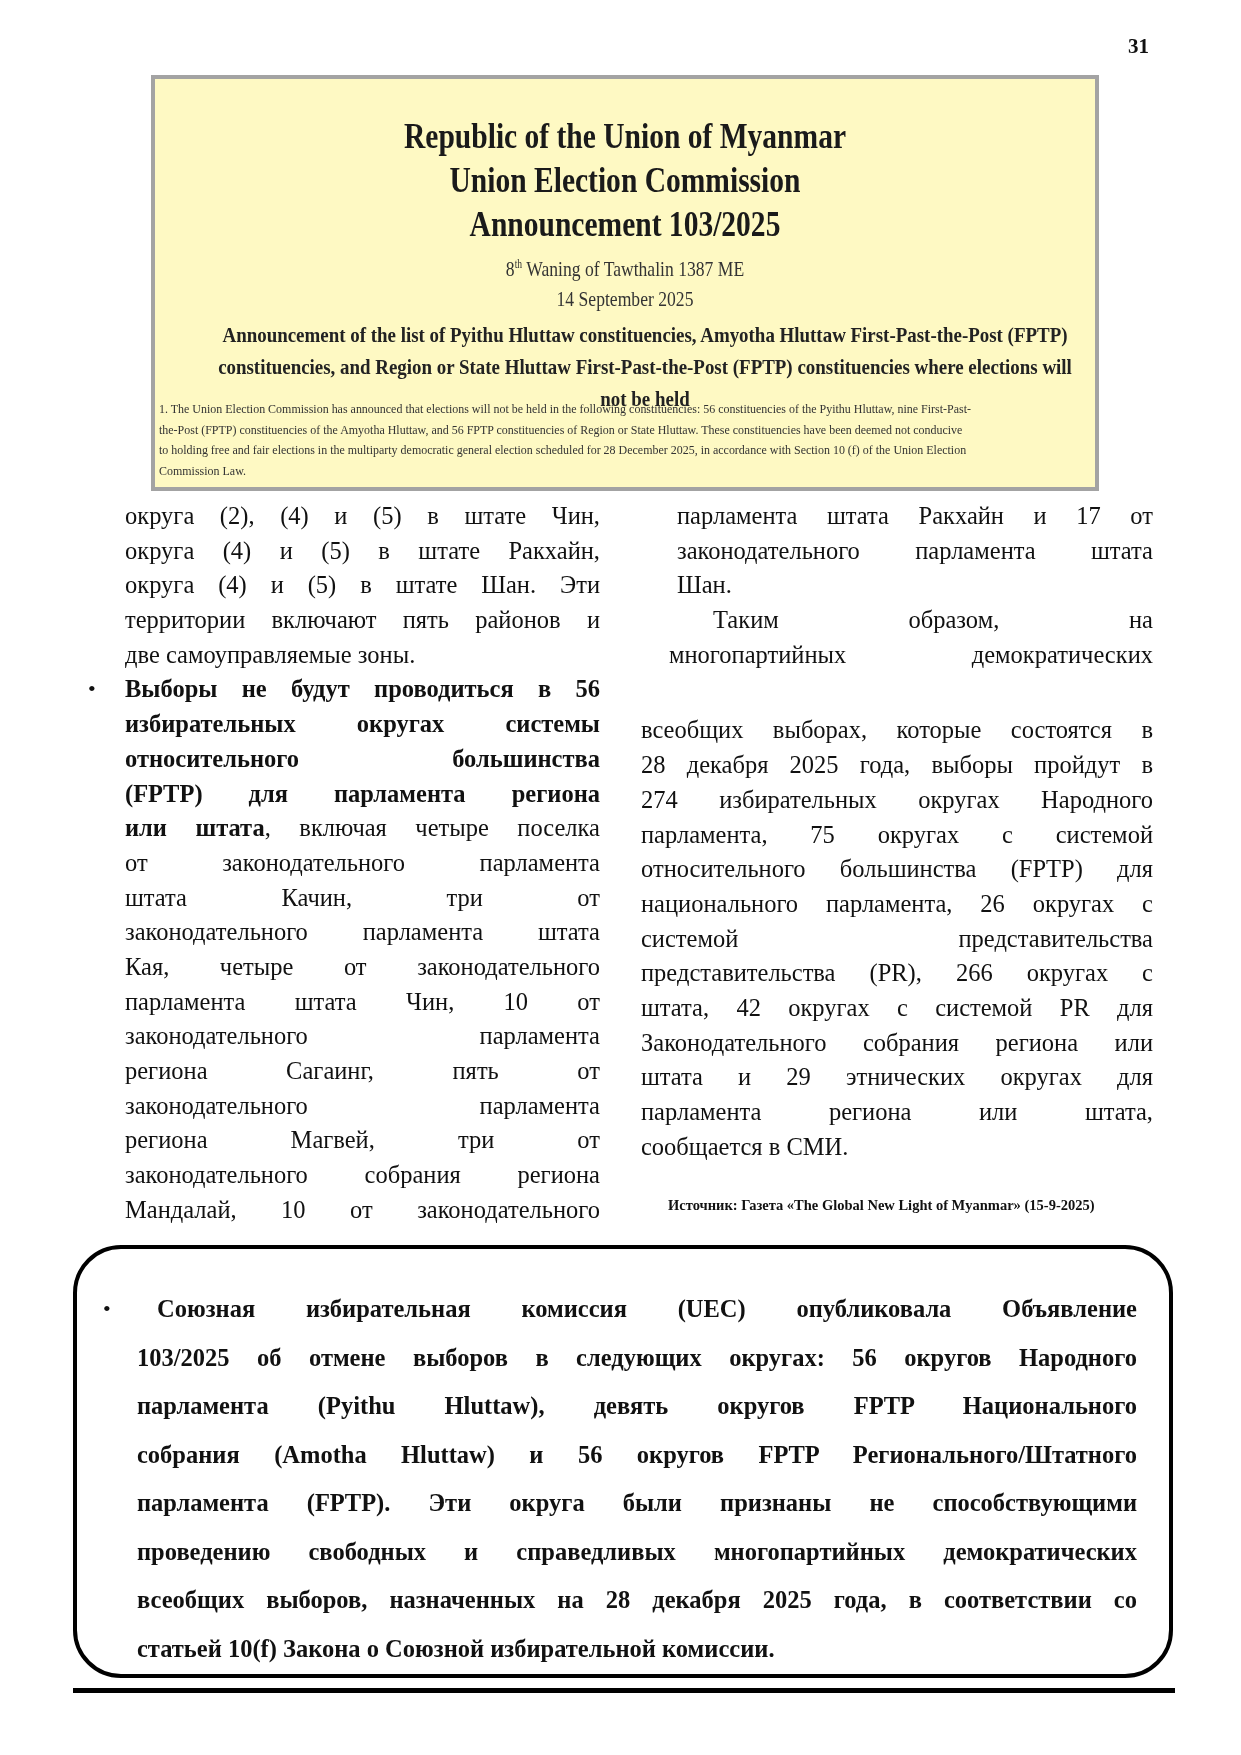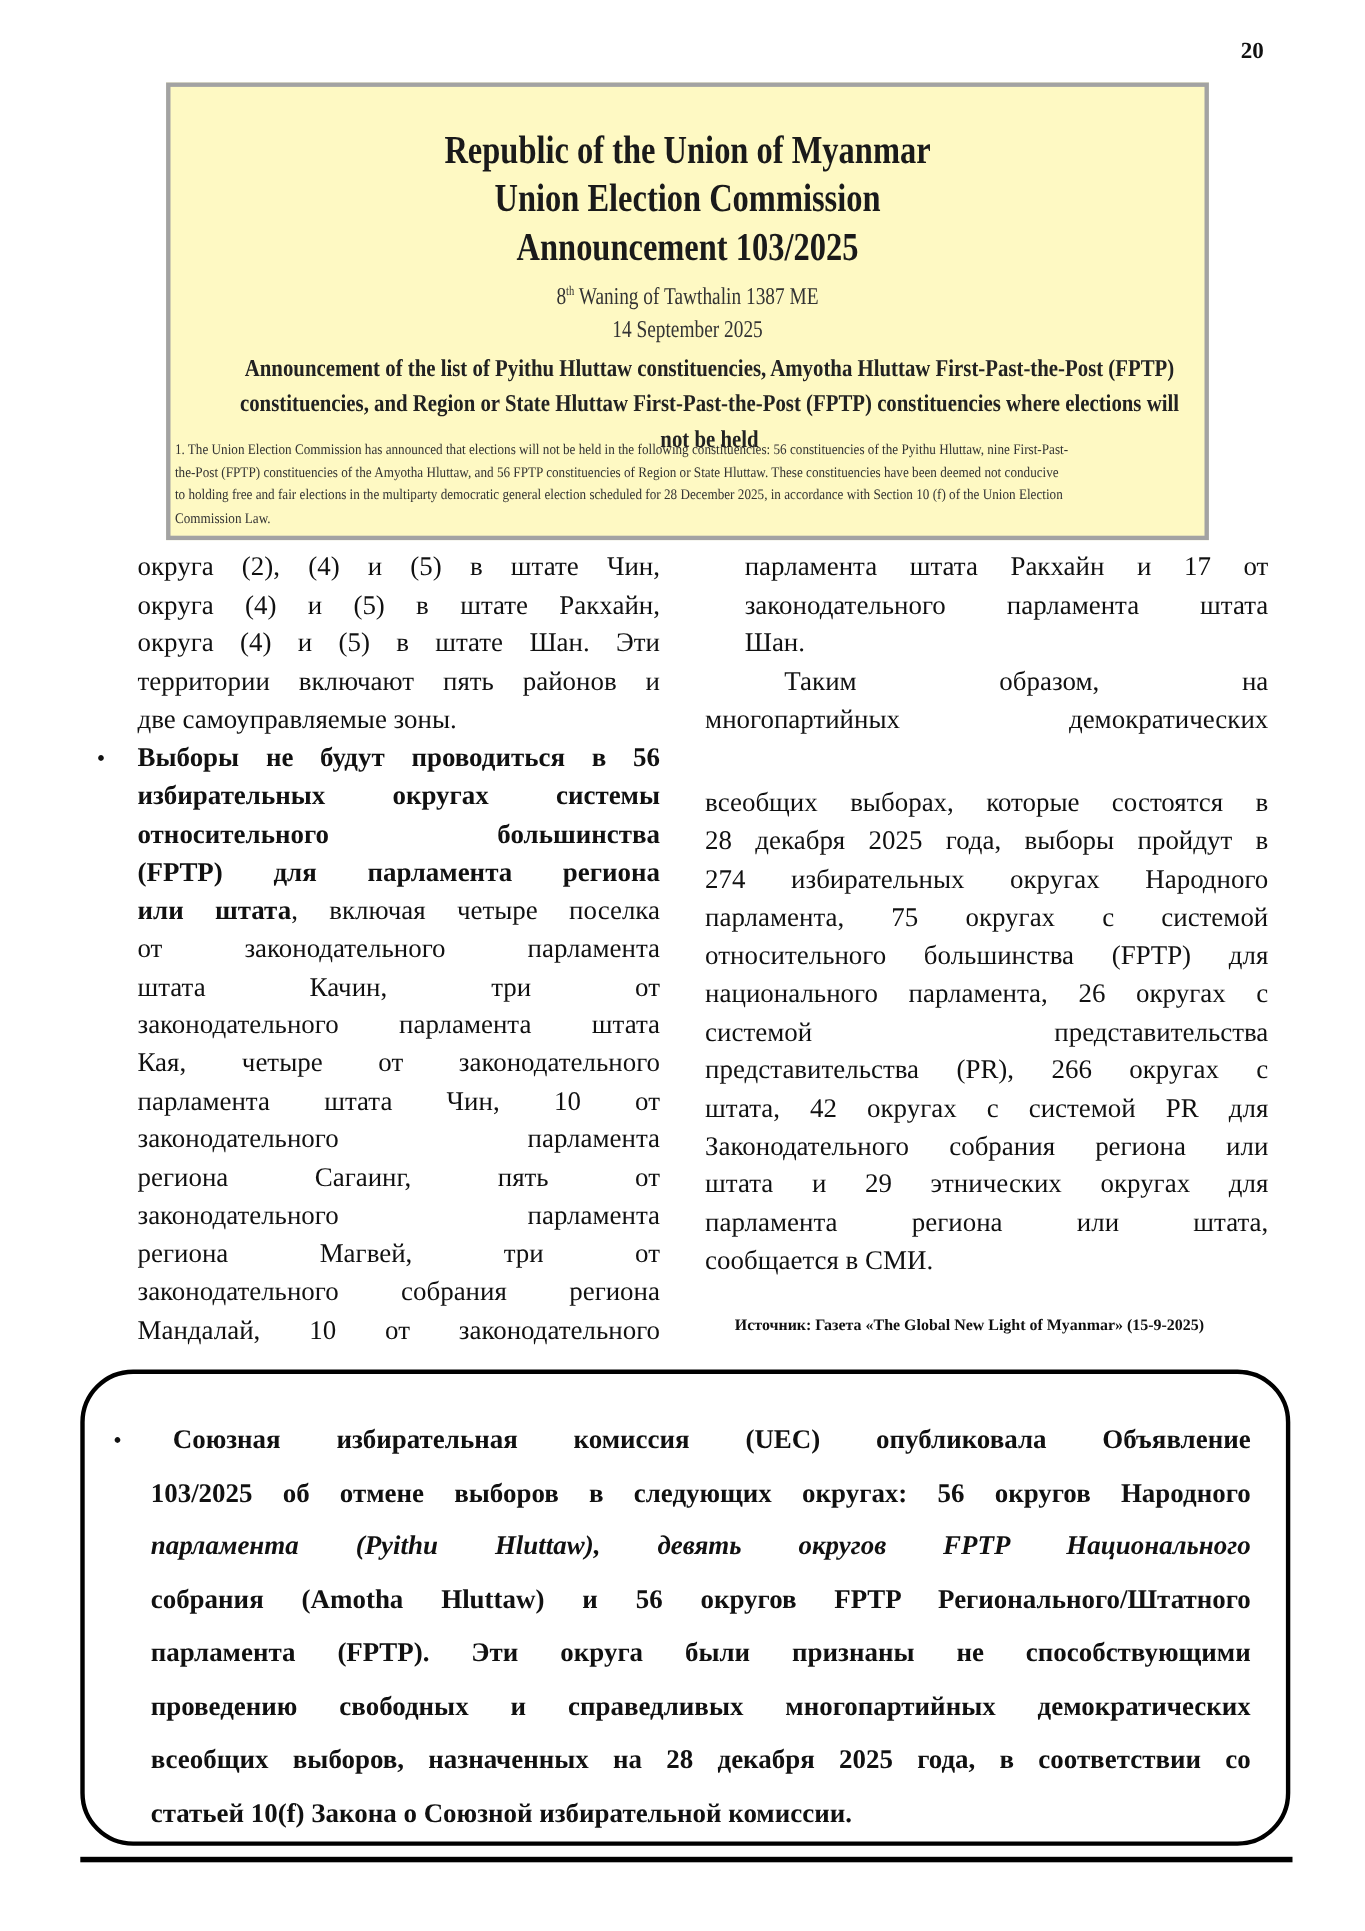"20" div.page-num { text: 20 -> 31 }
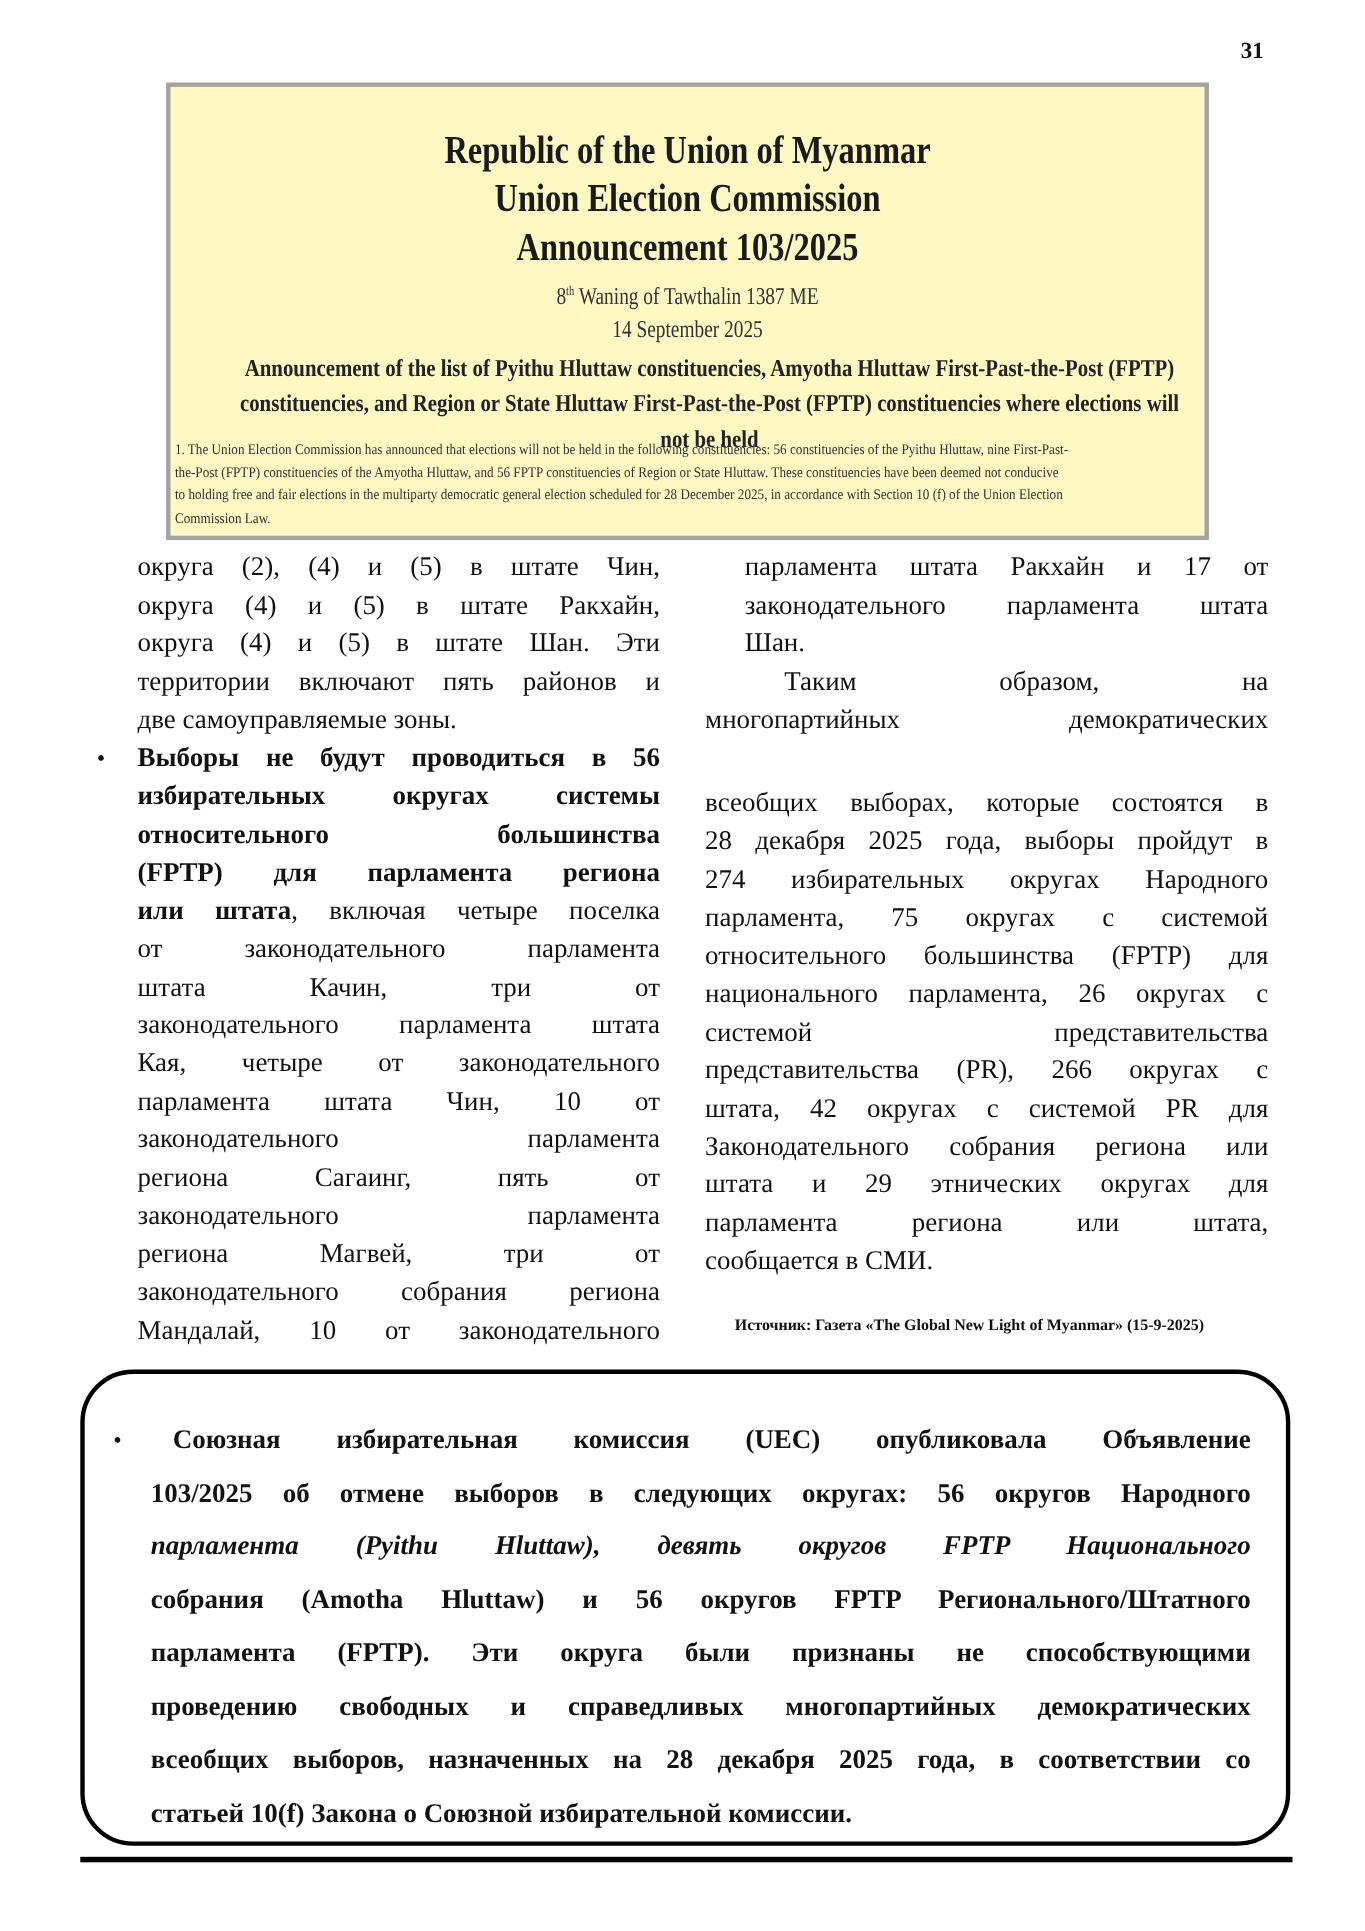"многопартийных демократических" span.line { margin-left: none -> 28px }
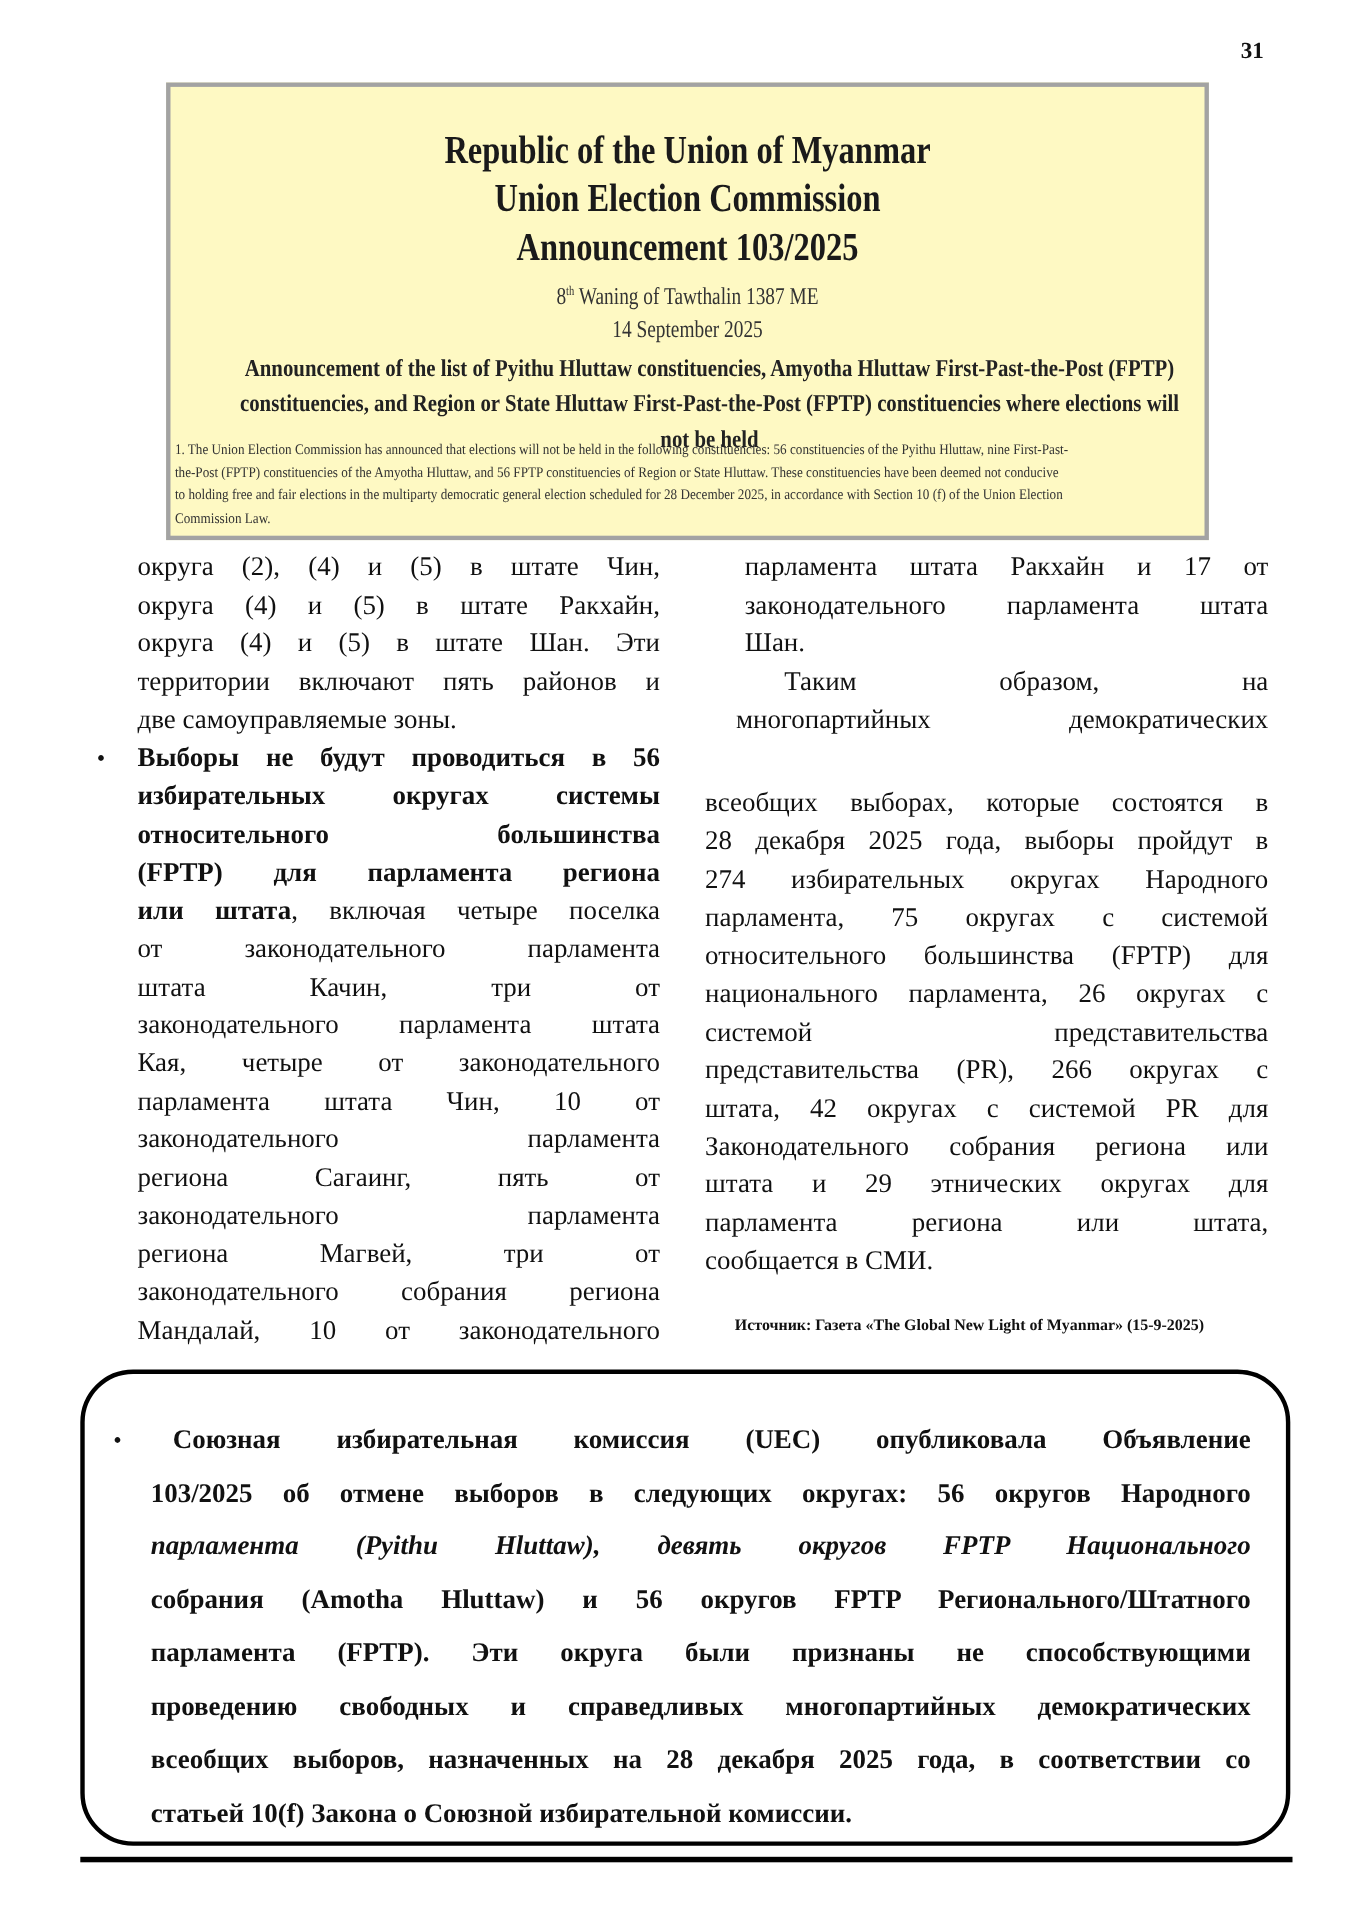"парламента (Pyithu Hluttaw), девять" span.line { font-style: italic -> none }
